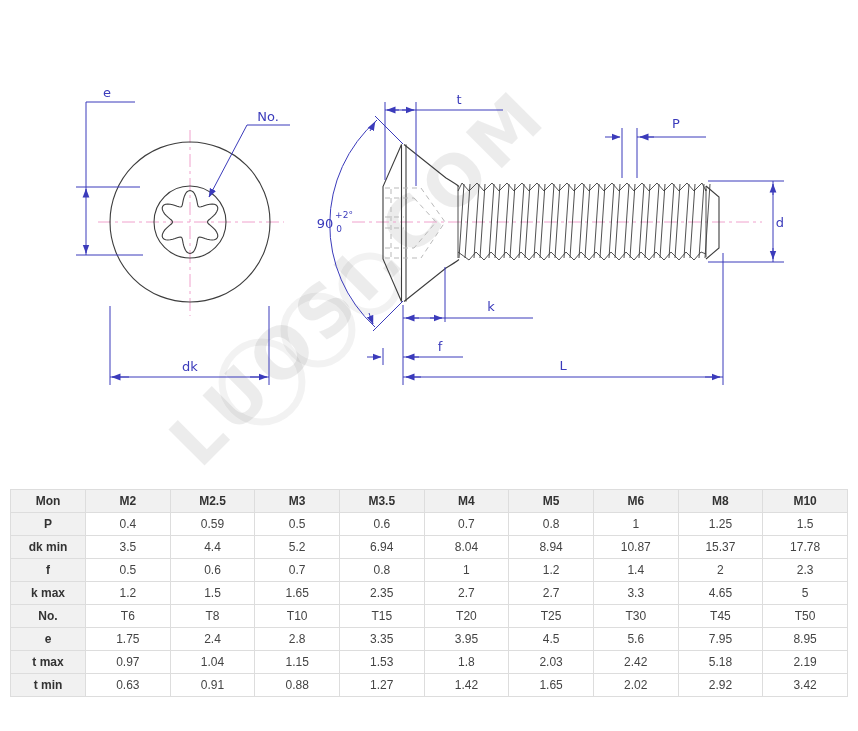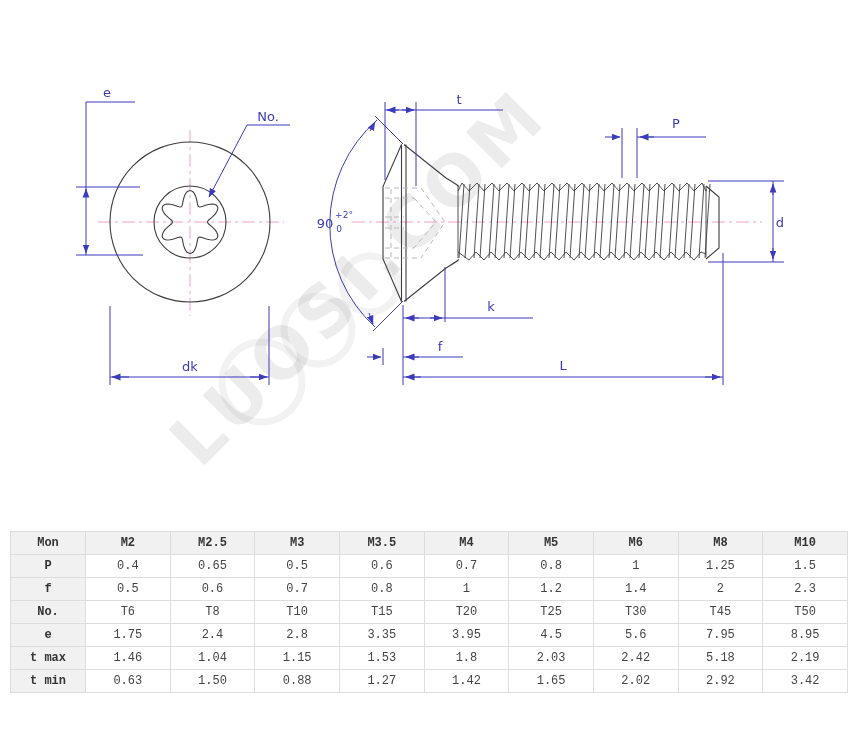"Mon" table { font-family: Liberation Mono, monospace -> Liberation Sans, sans-serif; margin-top: 42px -> none }
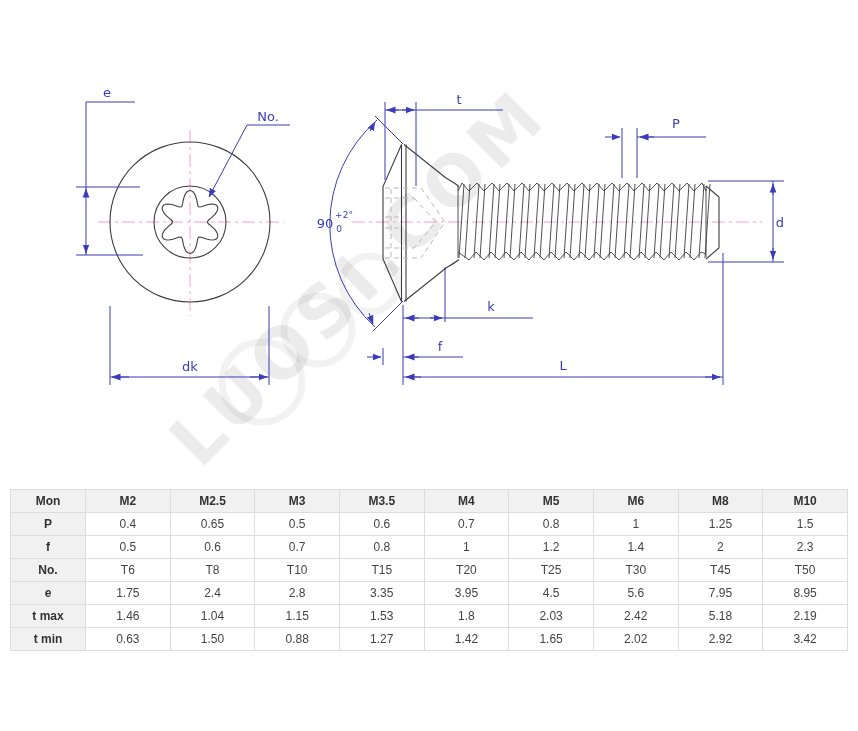"0.65" td { text: 0.65 -> 0.59 }
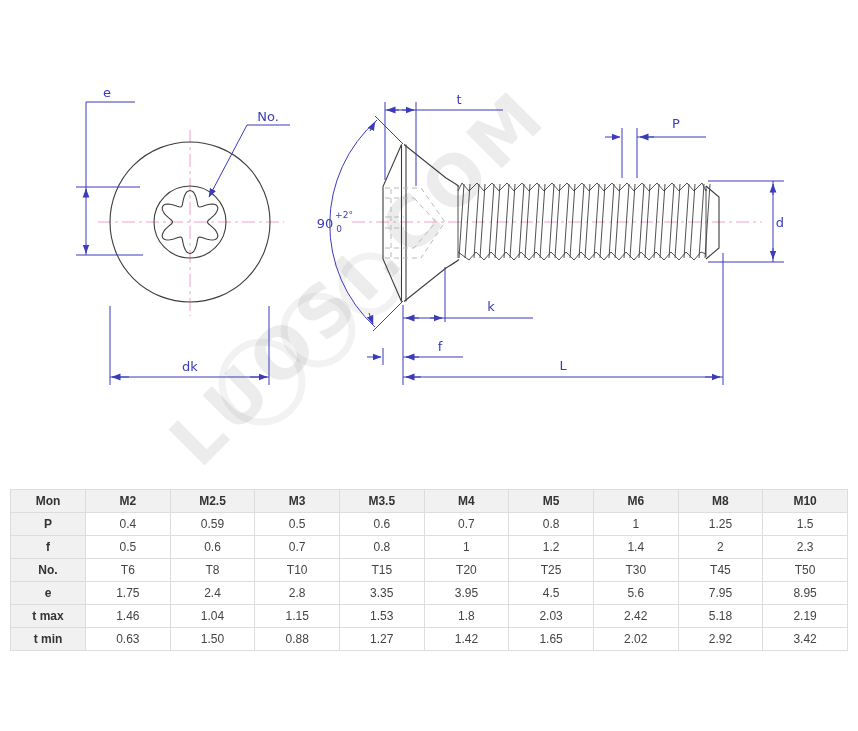"dk min" tr { html: none -> <tr> <th>dk min</th> <td>3.5</td> <td>4.4</td> <td>5.2</td> <td>6.94</td> <td>8.04</td> <td>8.94</td> <td>10.87</td> <td>15.37</td> <td>17.78</td> </tr> }
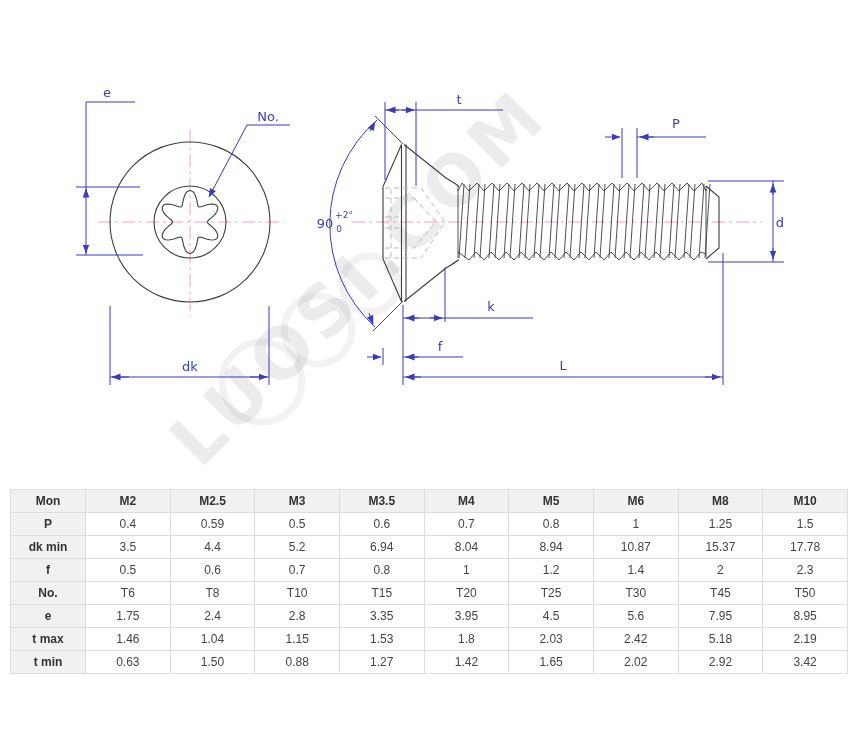"k max" tr { html: none -> <tr> <th>k max</th> <td>1.2</td> <td>1.5</td> <td>1.65</td> <td>2.35</td> <td>2.7</td> <td>2.7</td> <td>3.3</td> <td>4.65</td> <td>5</td> </tr> }
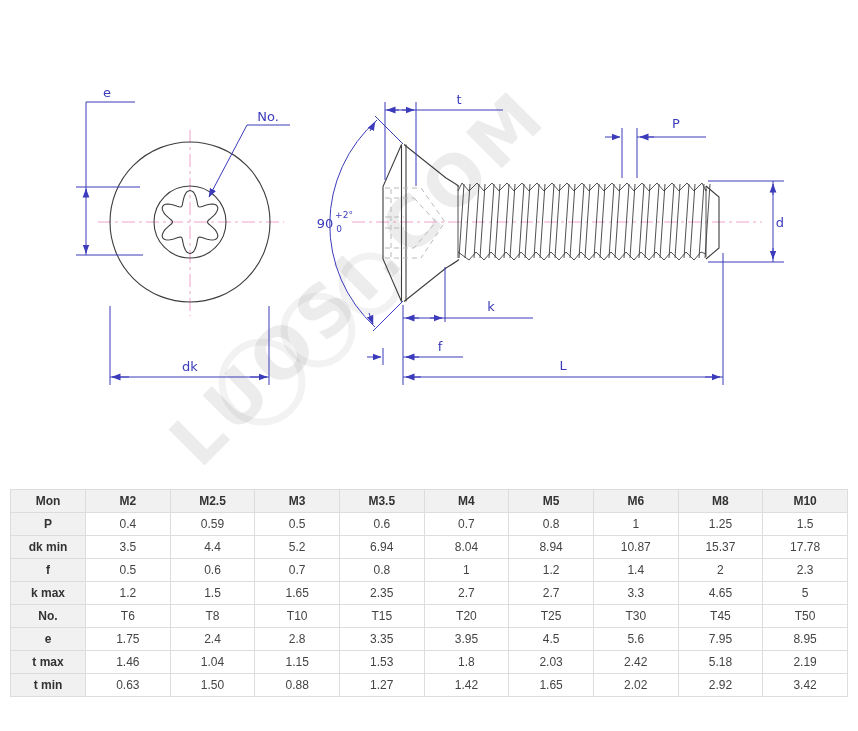"1.46" td { text: 1.46 -> 0.97 }
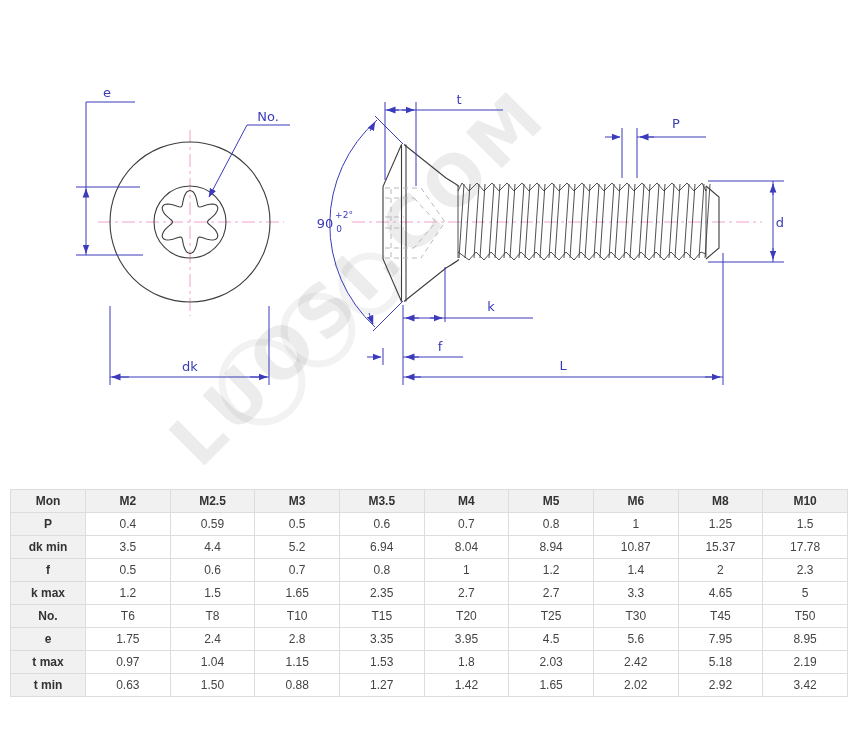"1.50" td { text: 1.50 -> 0.91 }
